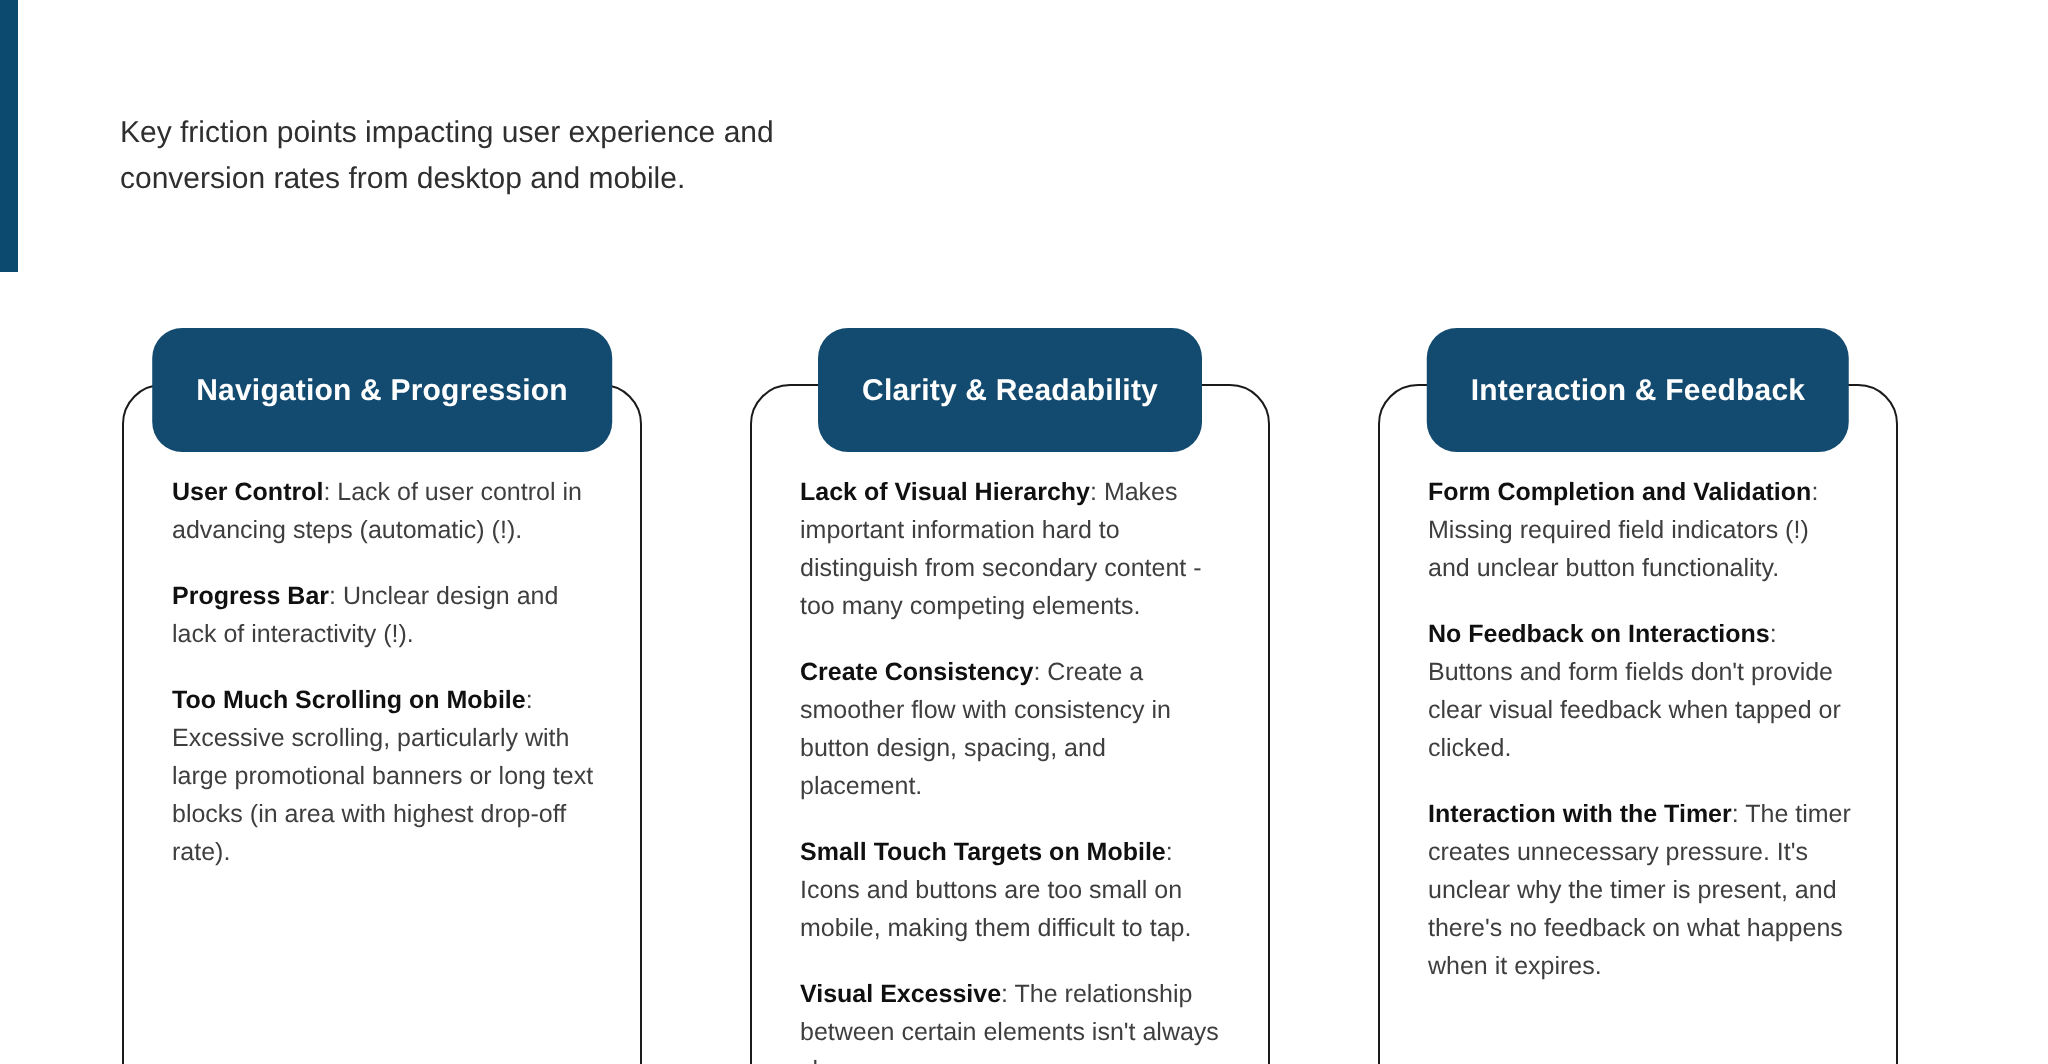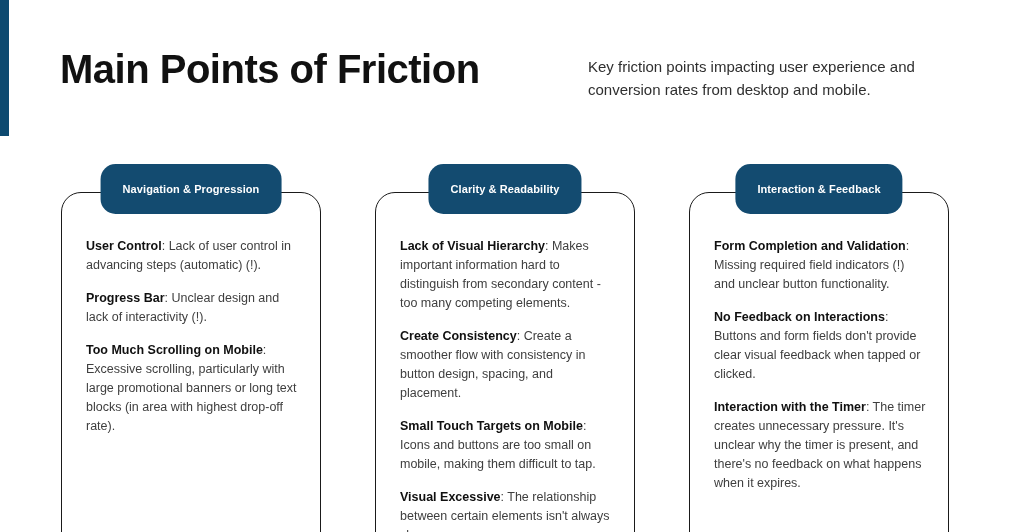"Main Points of Friction" h1.page-title { html: <h1>Main Points of Friction</h1> -> none }
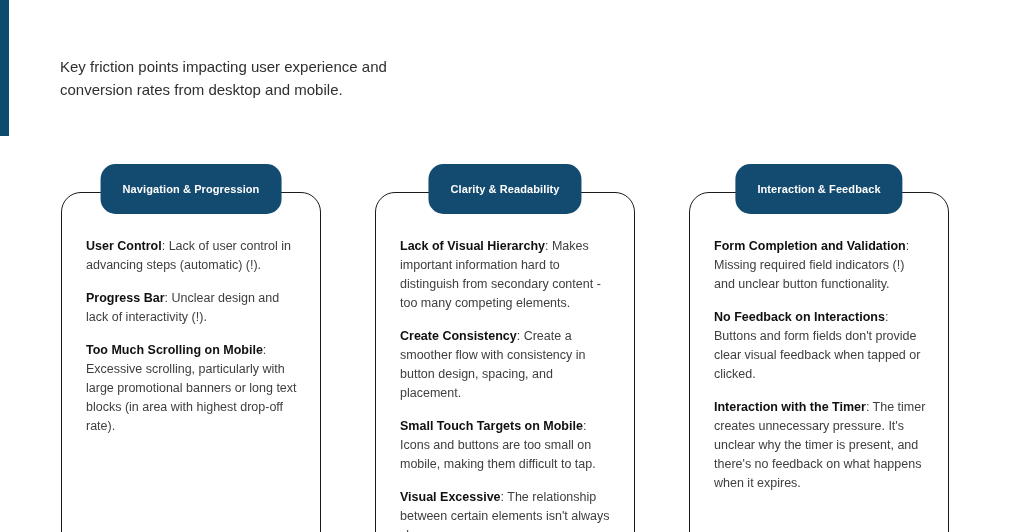"Navigation & Progression" .card-pill { font-size: 11px -> 15px; height: 50px -> 62px }
